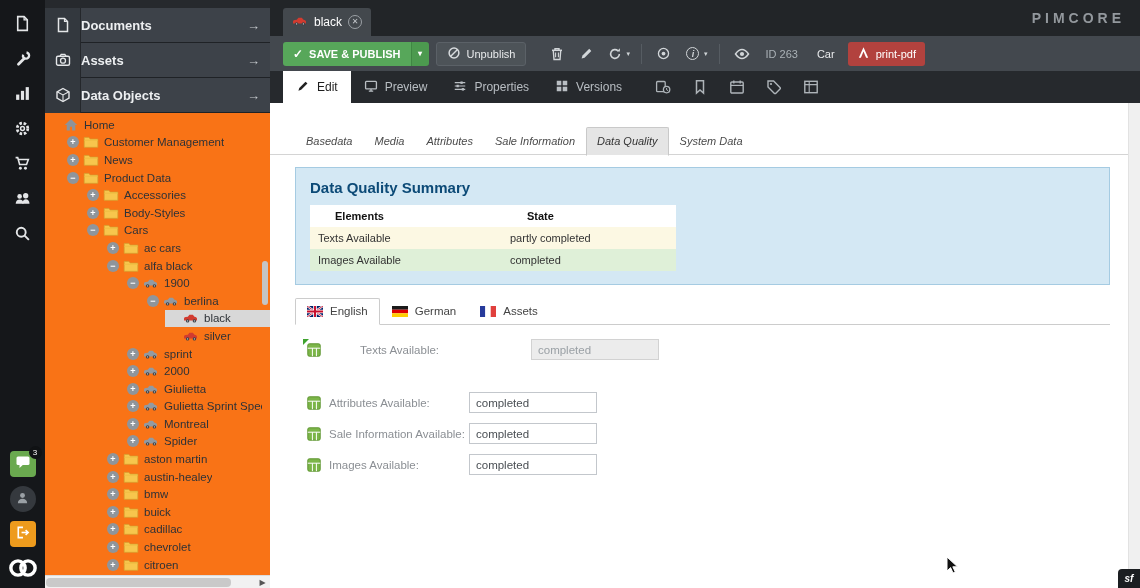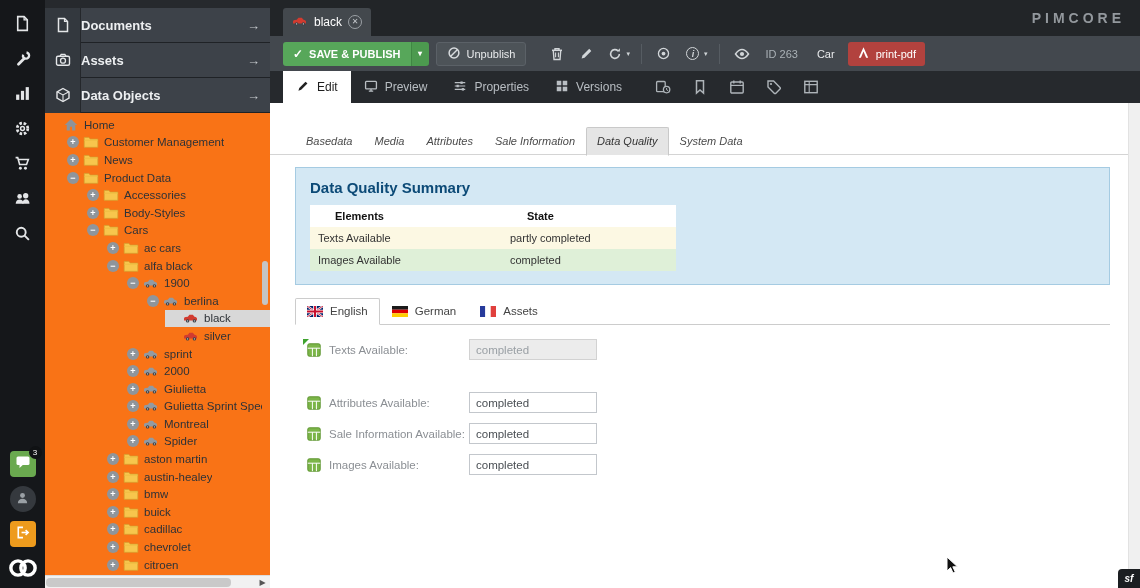"Texts Available:" .field-row.first { gap: none -> 31px }
